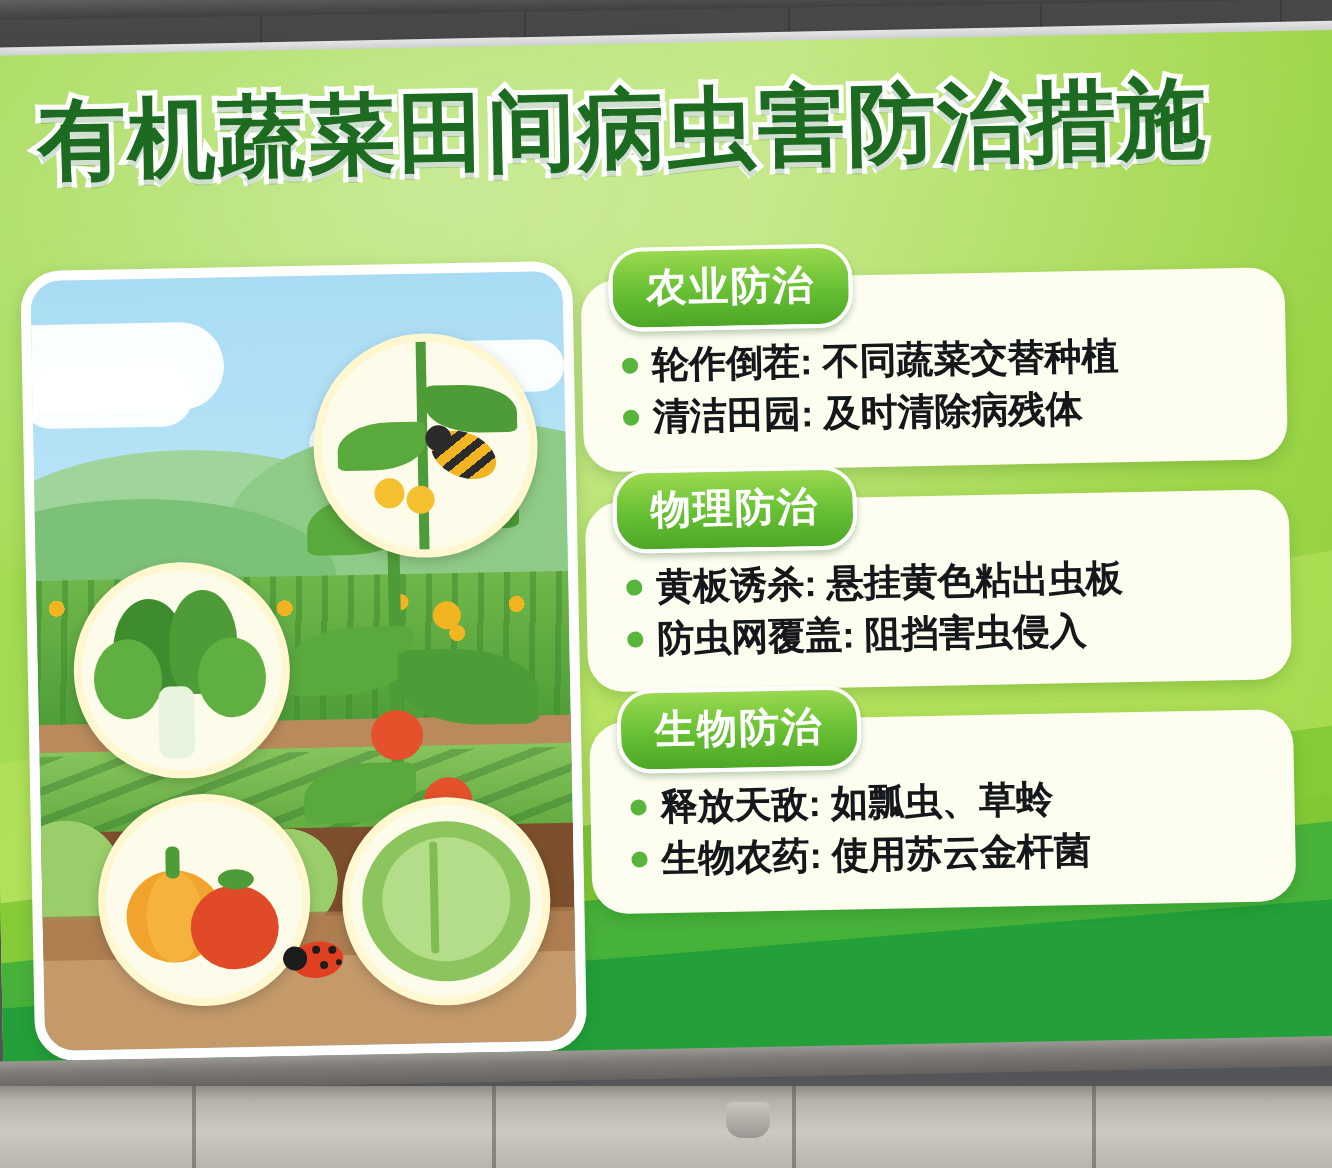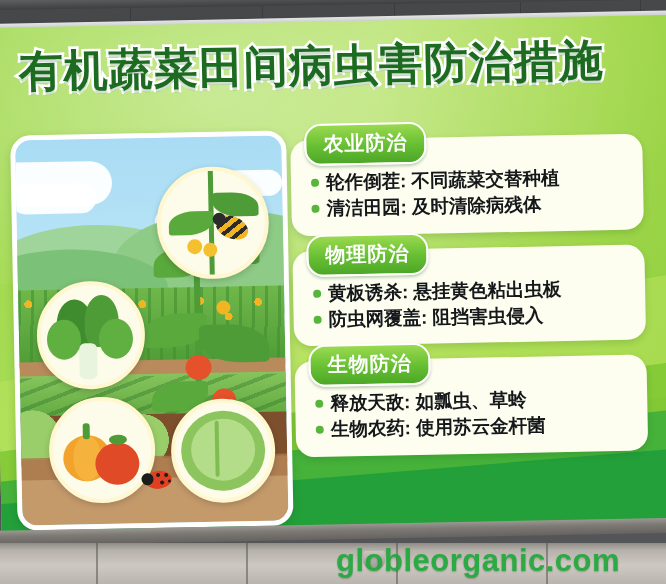"globleorganic.com" div.watermark { html: <div>globleorganic.com</div> -> none }
